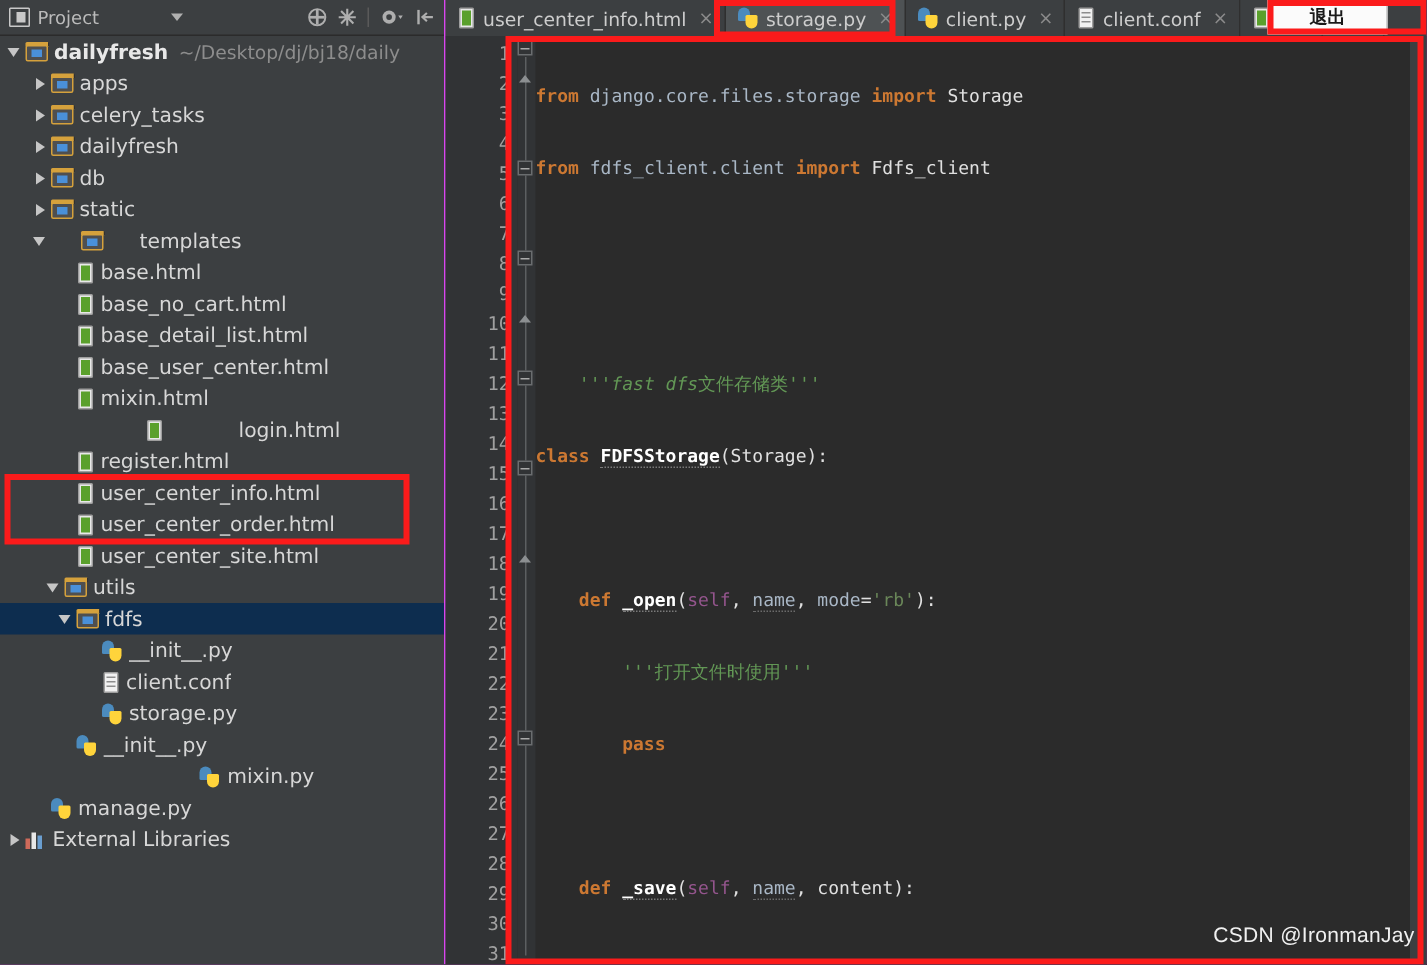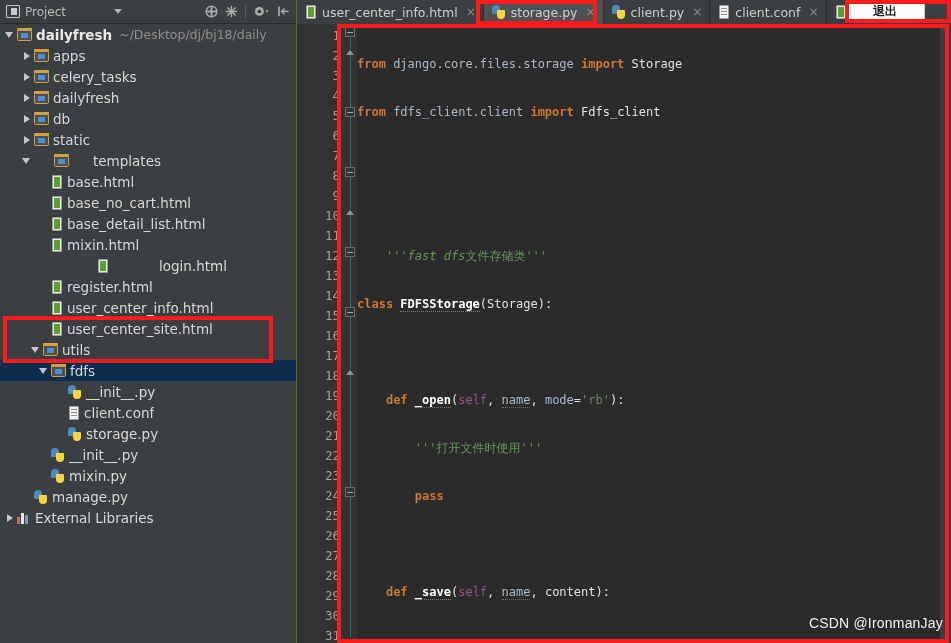"Project" .app { background: #4d7c0f -> #d946ef }
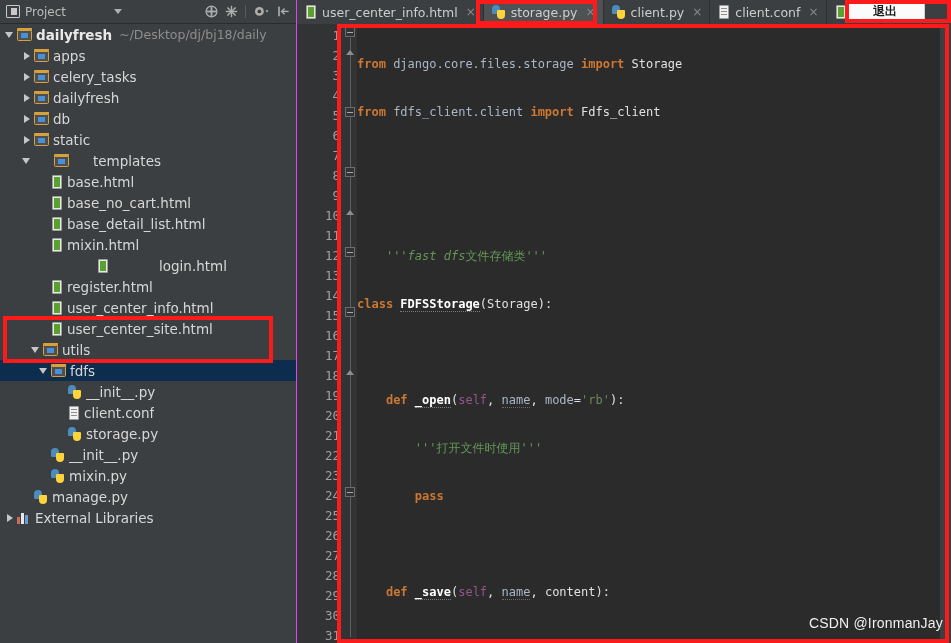"base_user_center.html" div.row { html: none -> <div> <span></span> <span> <span> <span></span> <span></span> </span> </span> <span>base_user_center.html</span> </div> }
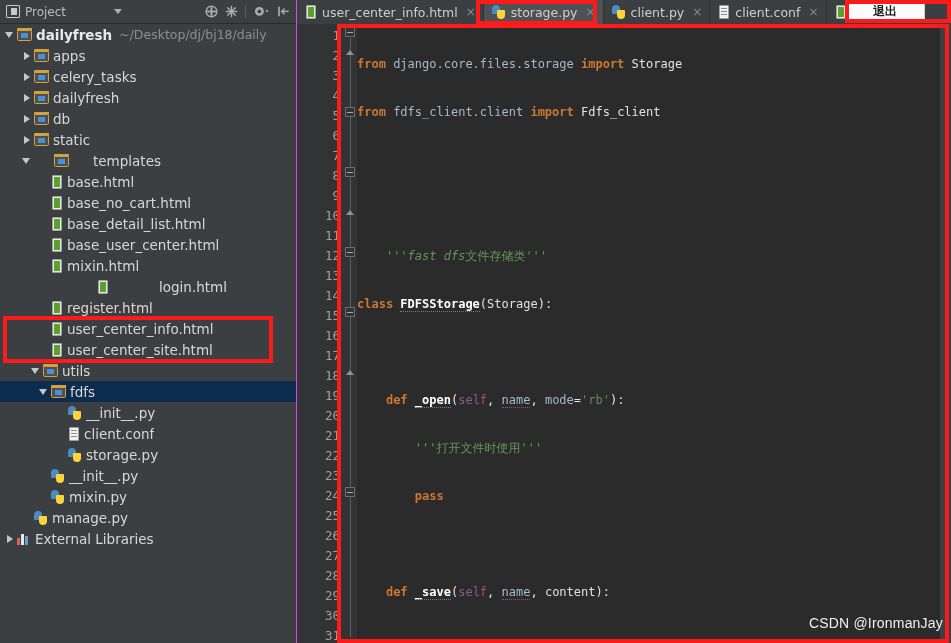"user_center_order.html" div.row { html: none -> <div> <span></span> <span> <span> <span></span> <span></span> </span> </span> <span>user_center_order.html</span> </div> }
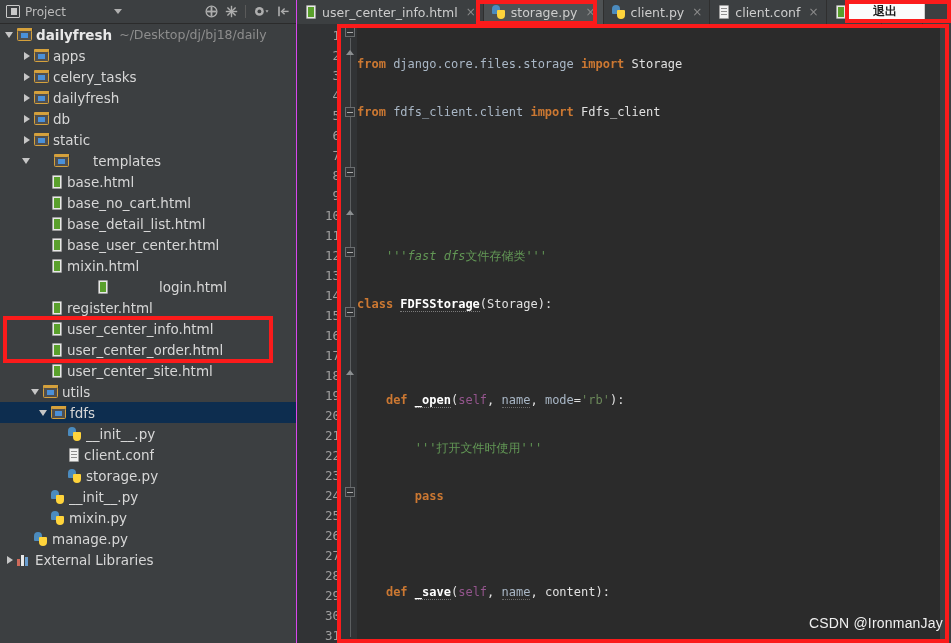"mixin.py" div.row { justify-content: none -> center }
